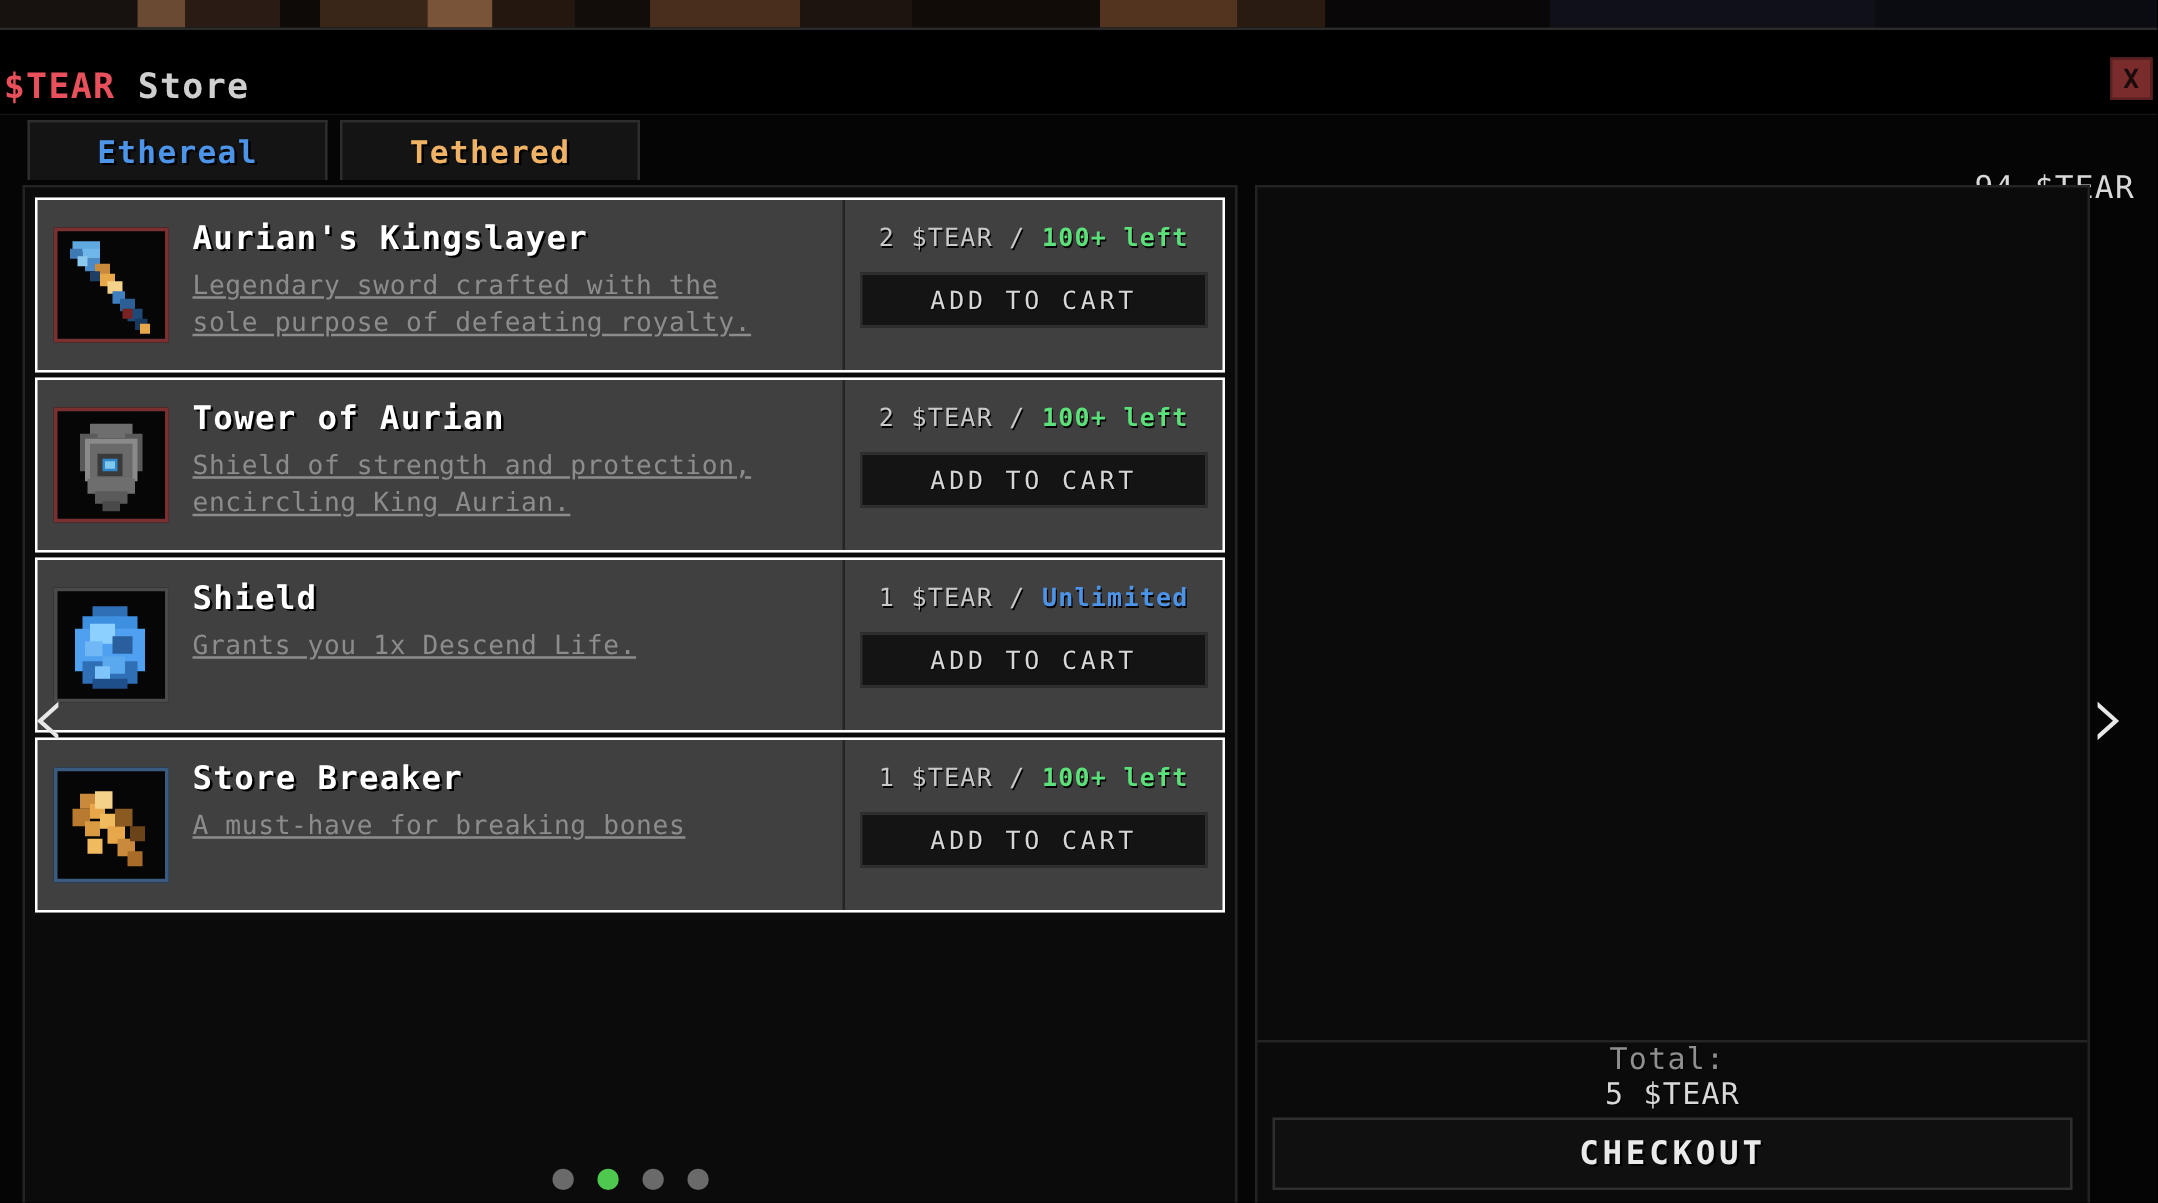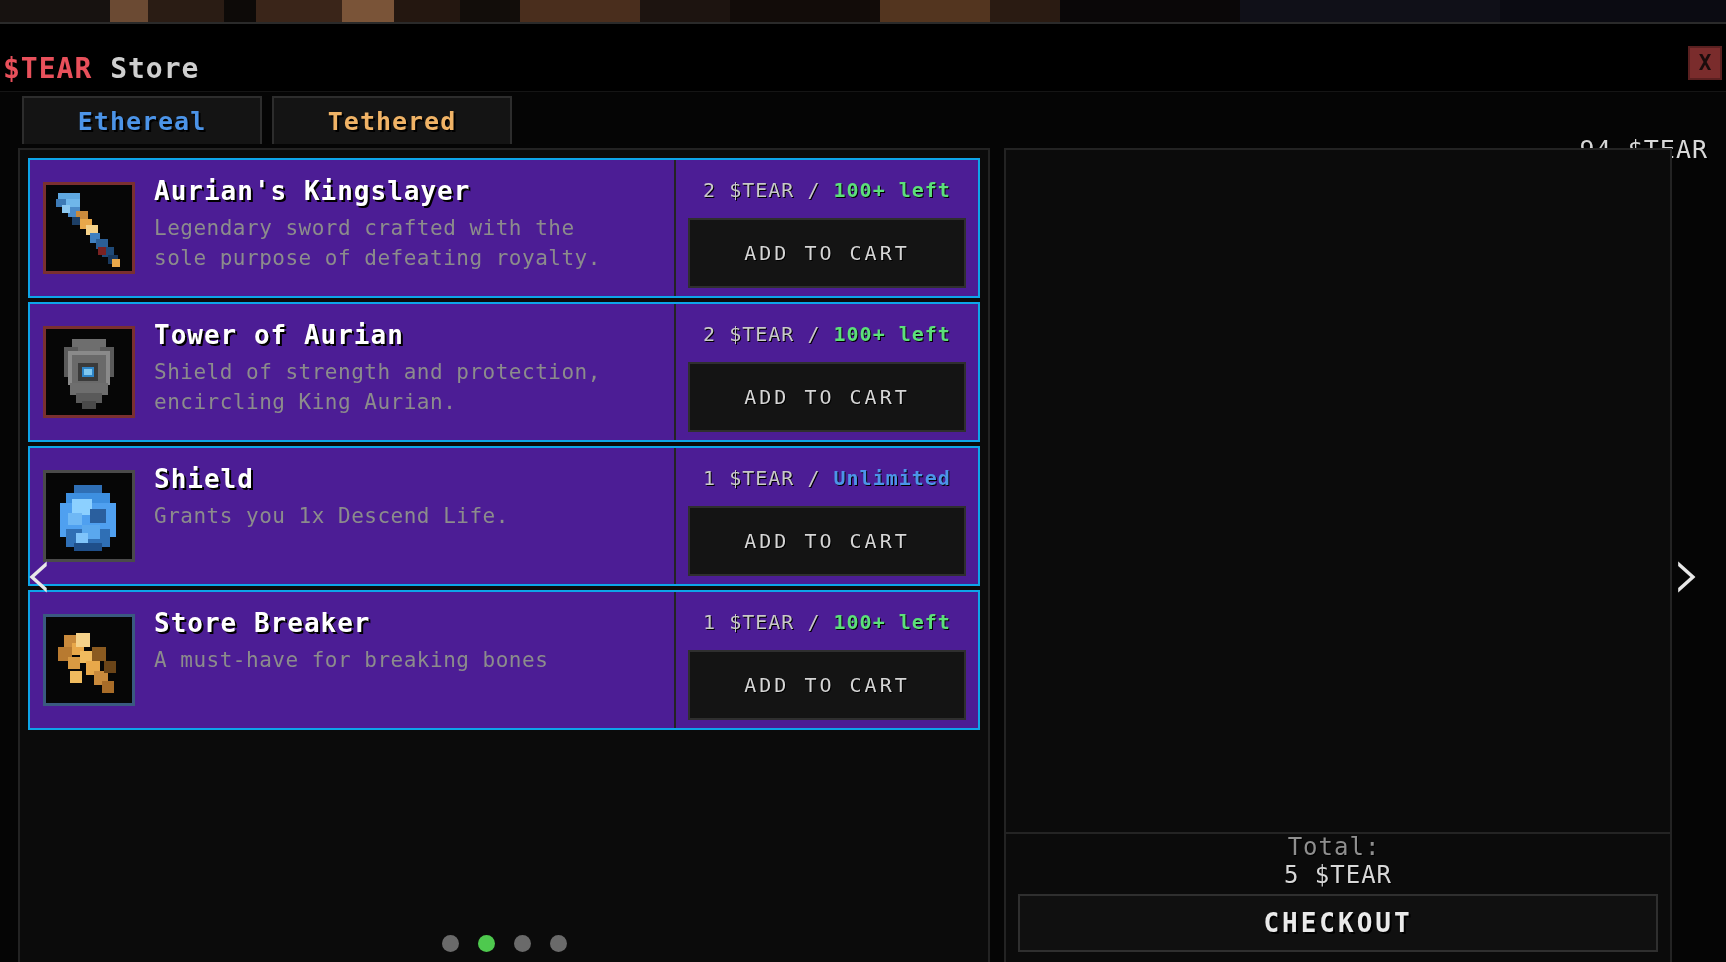"Aurian's Kingslayer" .item-row { background: #4c1d95 -> #404040; border: 2px solid #0ea5e9 -> 2px solid #ffffff }
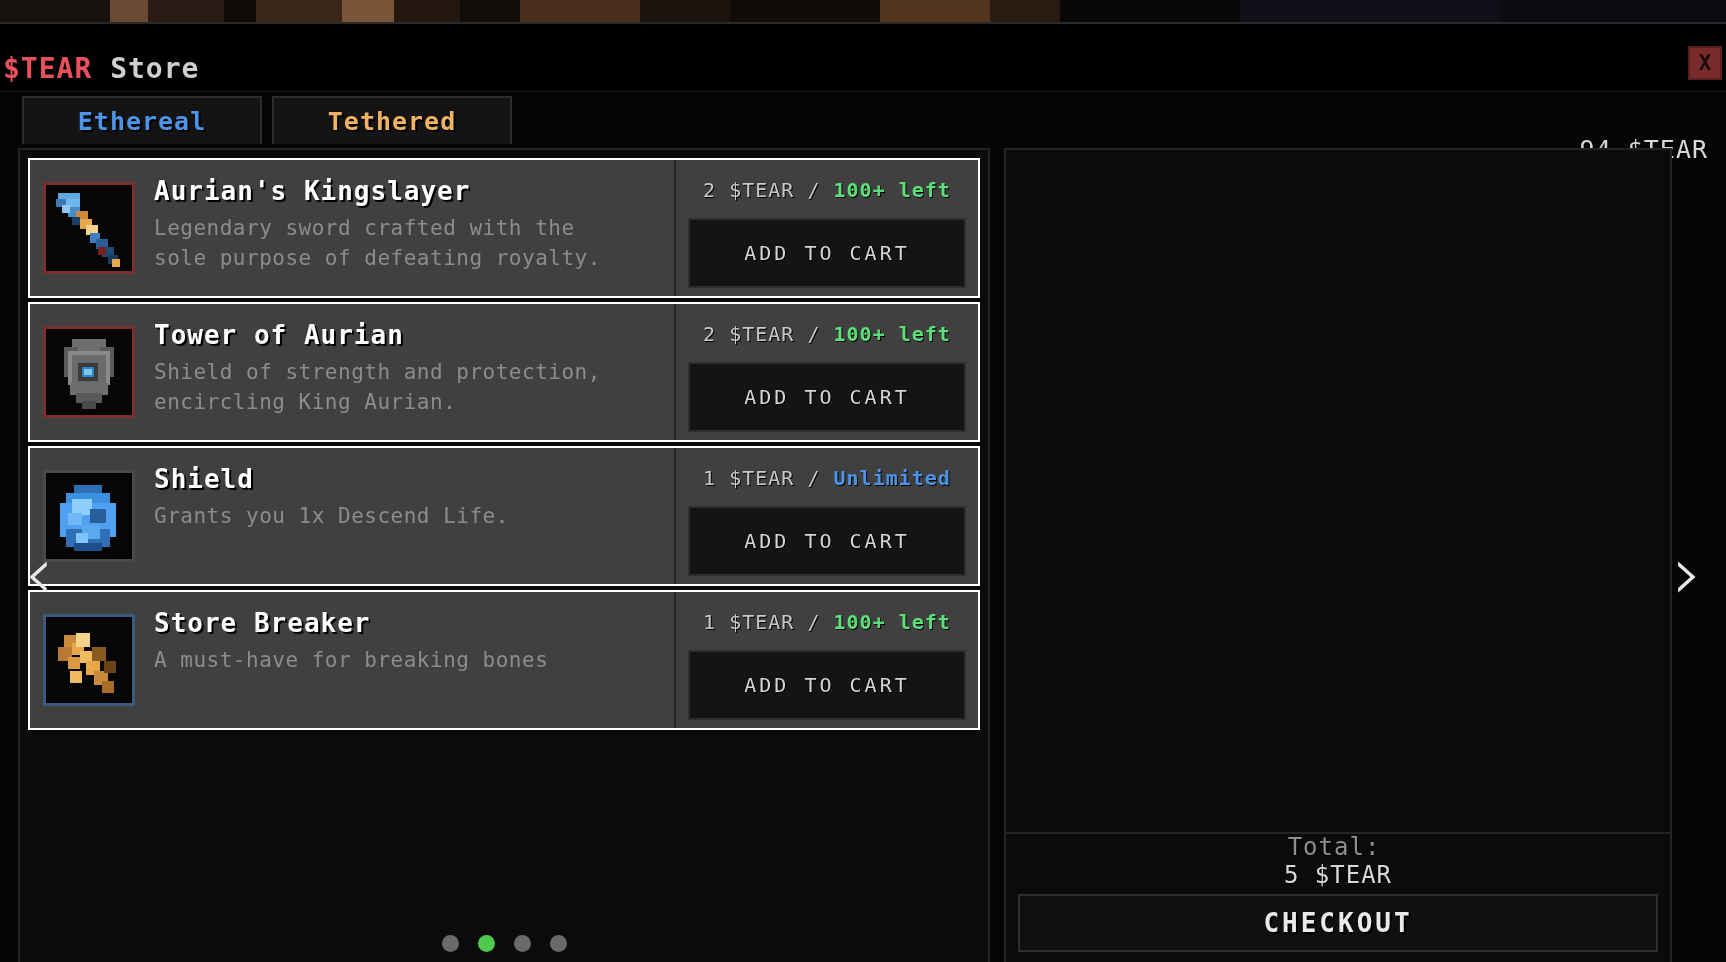"Legendary sword crafted with the" .item-desc { text-decoration: none -> underline }
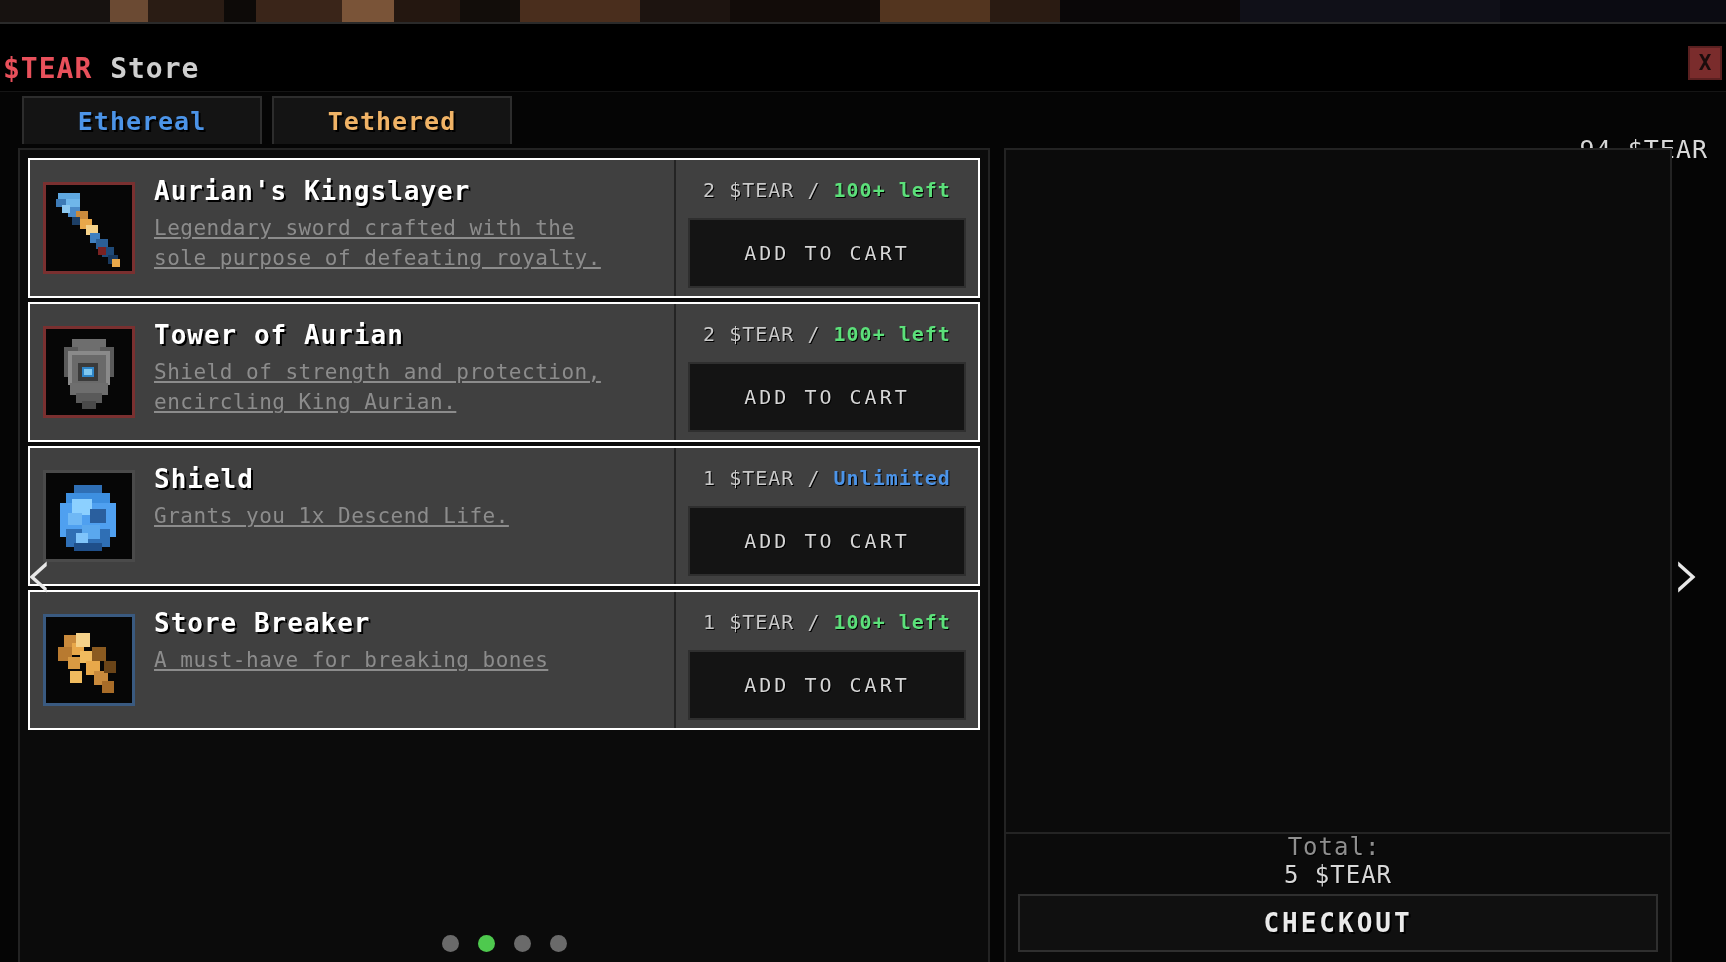"ADD TO CART" .add-cart-btn { height: 70px -> 44px }
